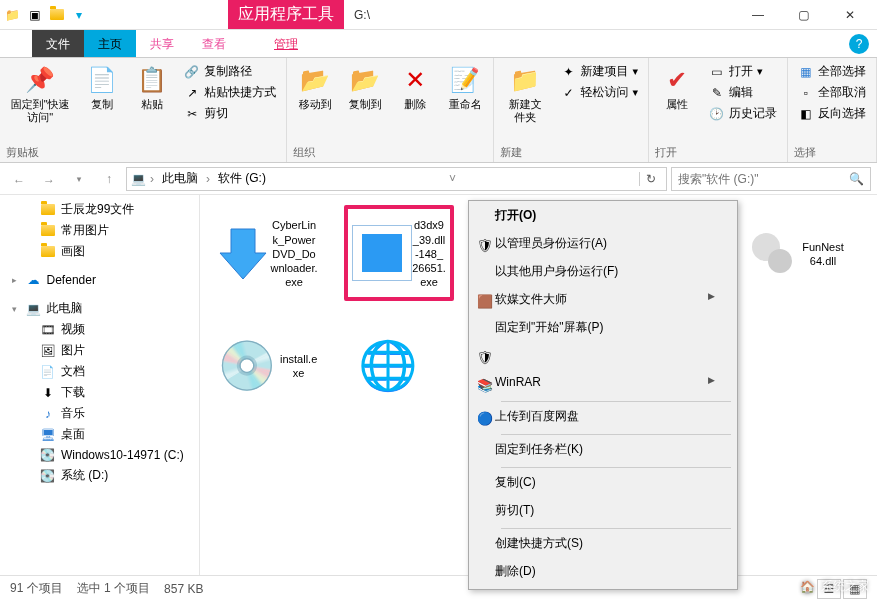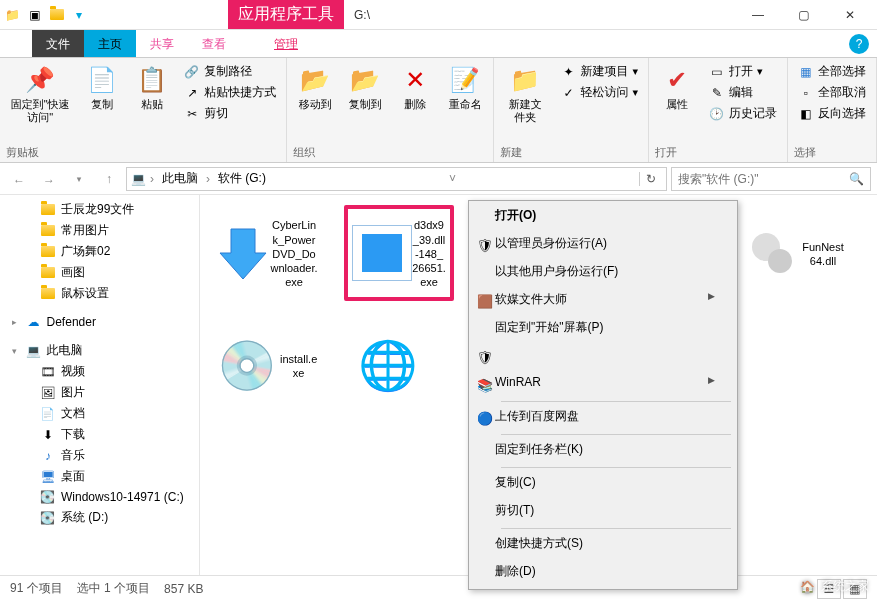"广场舞02" div.navitem { html: <div> <span> <span></span> </span> <span>广场舞02</span> </div> -> none }
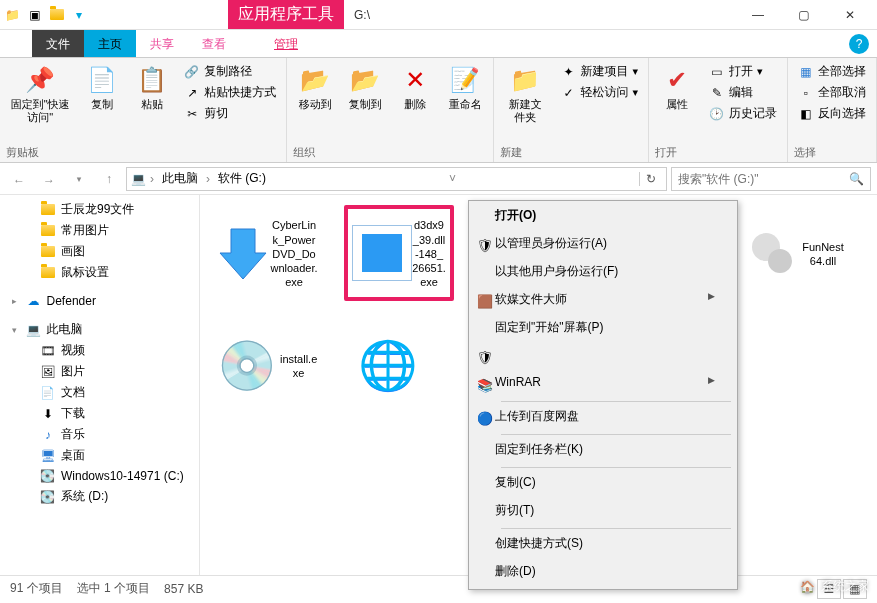"鼠标设置" div.navitem { html: <div> <span> <span></span> </span> <span>鼠标设置</span> </div> -> none }
